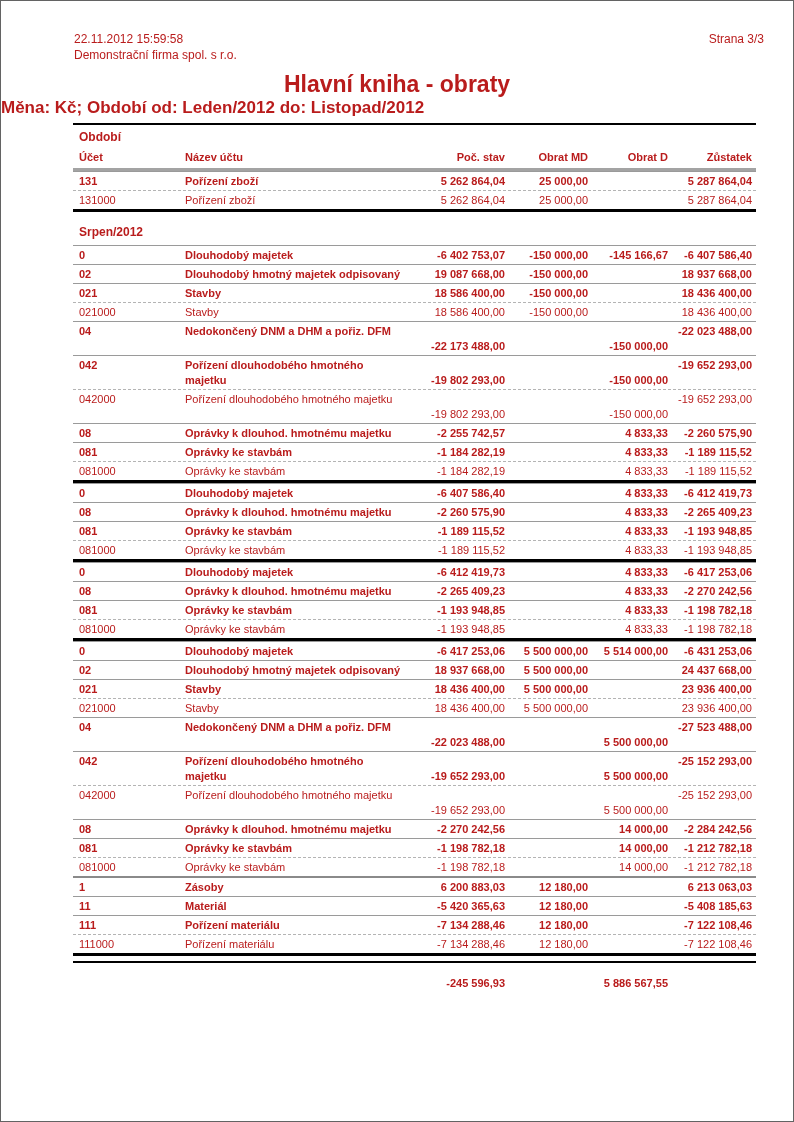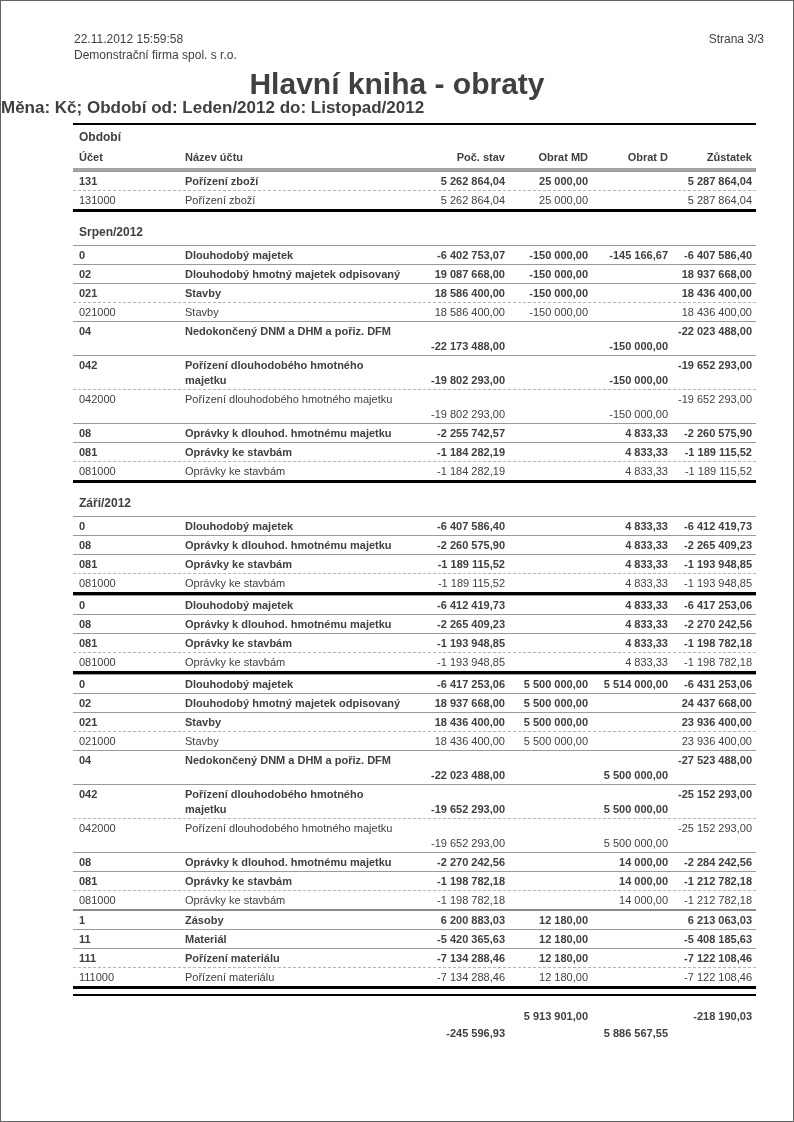"22.11.2012 15:59:58" .page { color: #404040 -> #b91c1c }
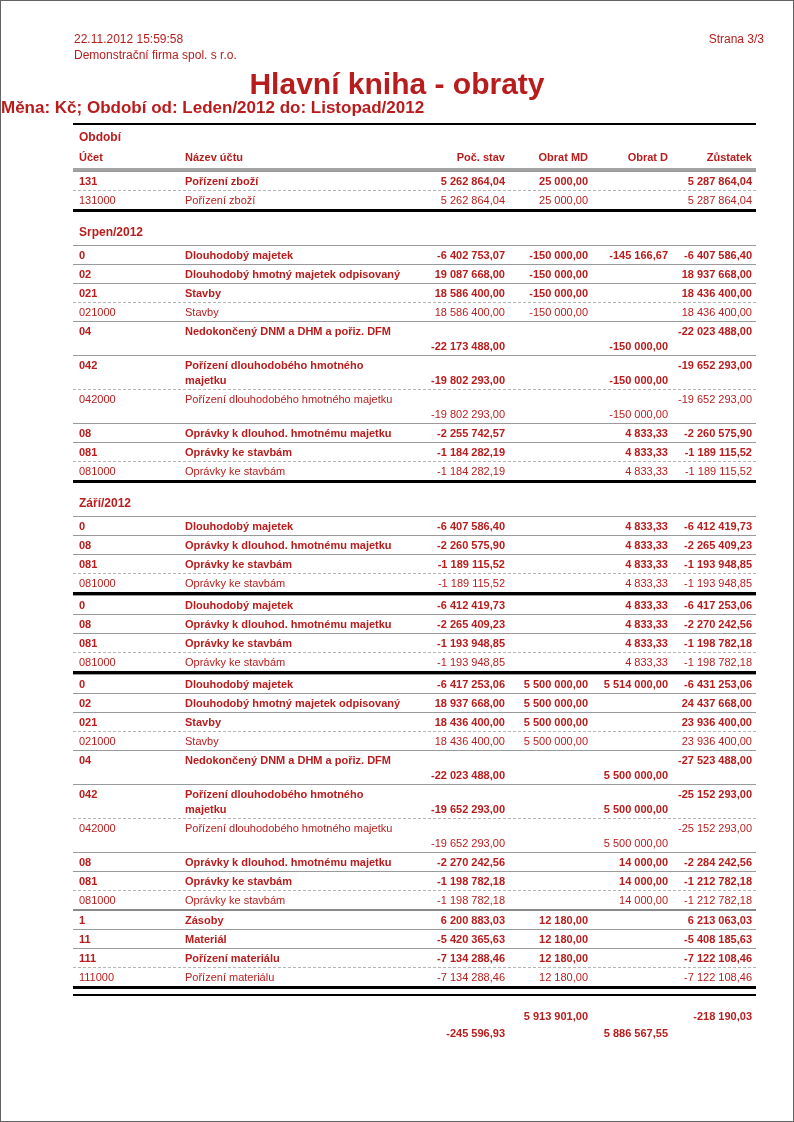"Hlavní kniha - obraty" .title { font-size: 30px -> 23px }
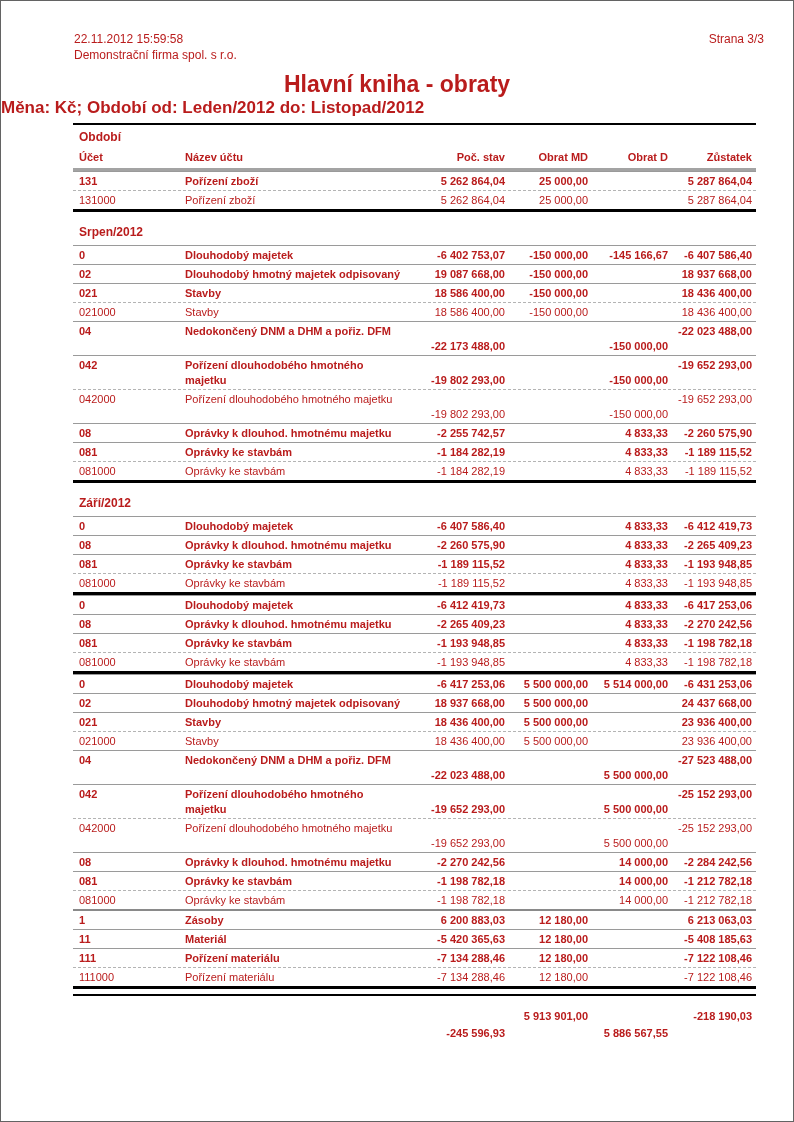"Září/2012" div.sec-heading { html: <div>Září/2012</div> -> none }
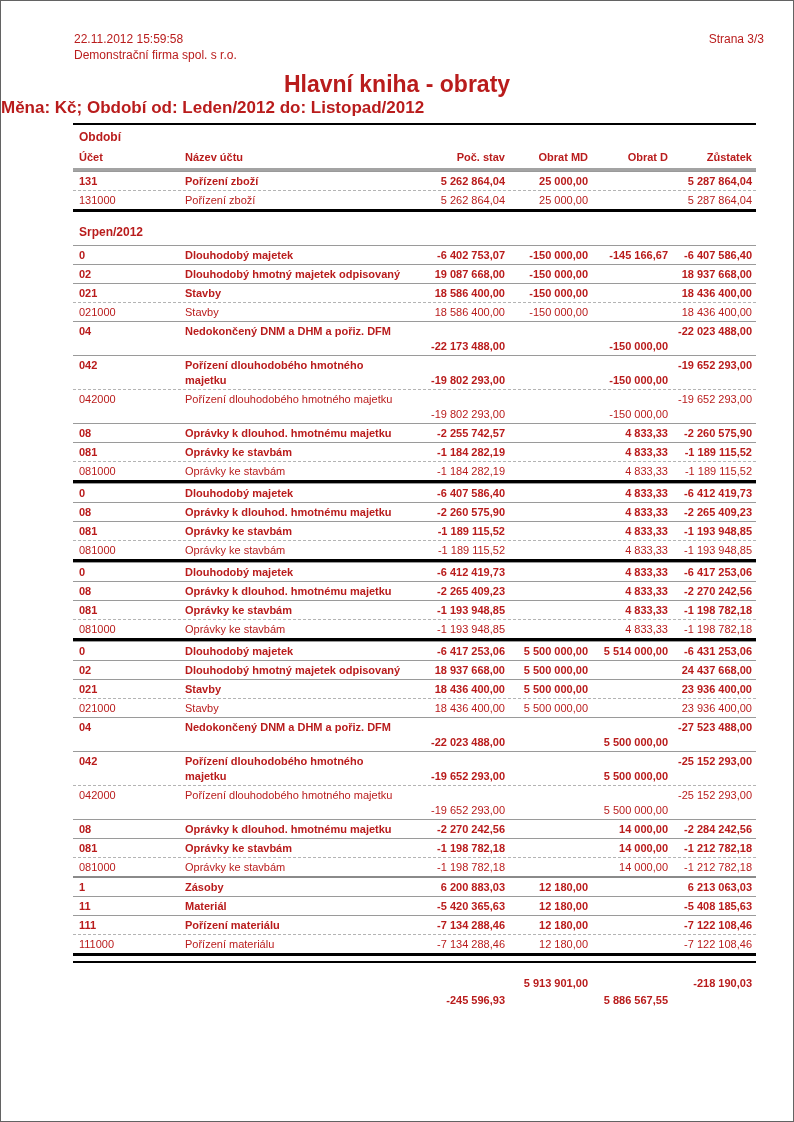"5 913 901,00" div.rowline { html: <div> <span></span> <span></span> <span></span> <span>5 913 901,00</span> <span></span> <span>-218 190,03</span> </div> -> none }
